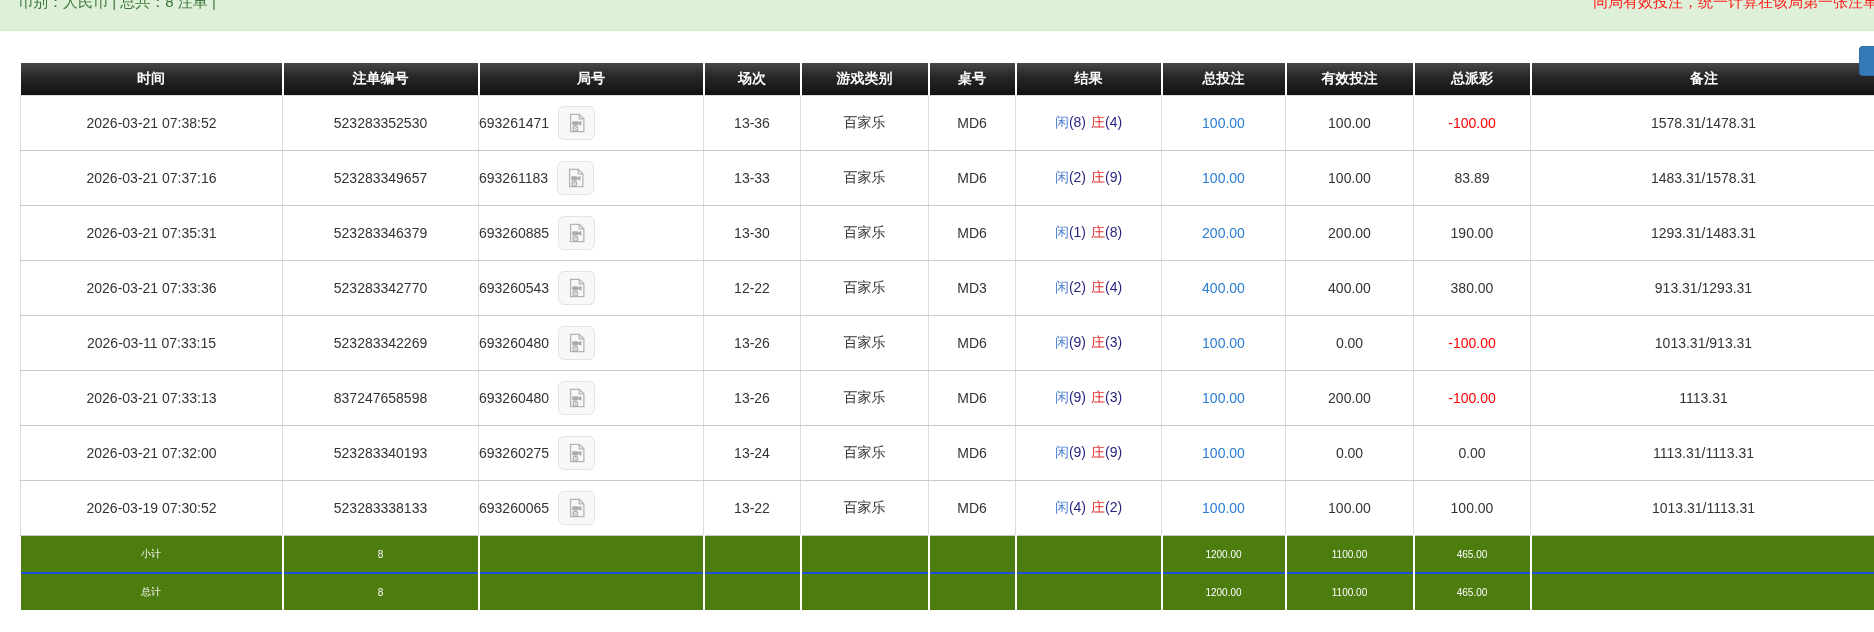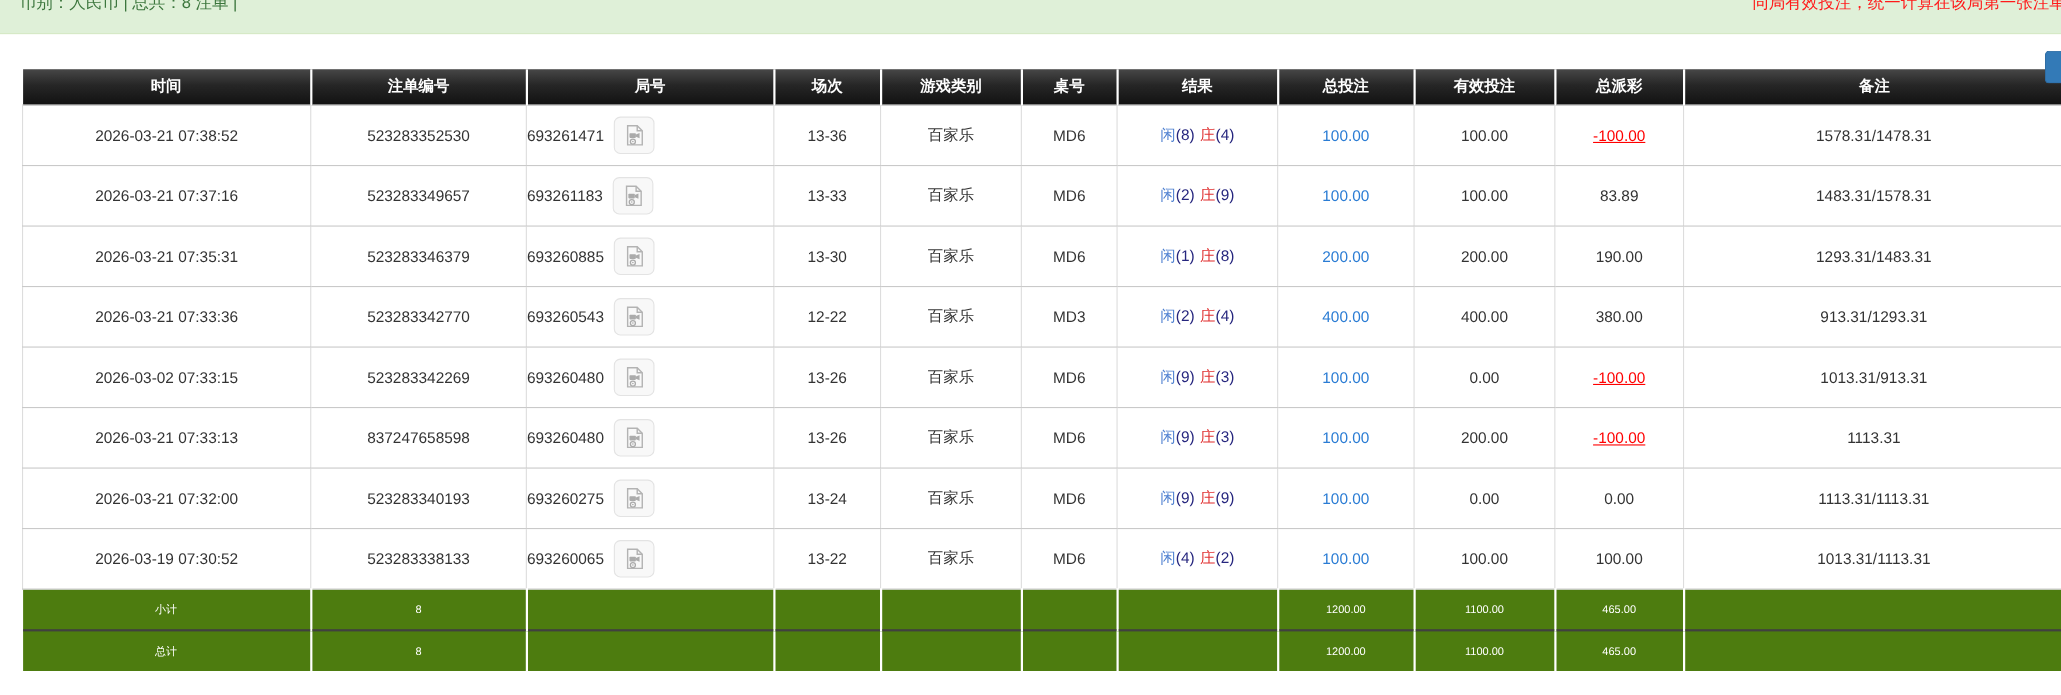"-100.00" .payout.neg { text-decoration: underline -> none }
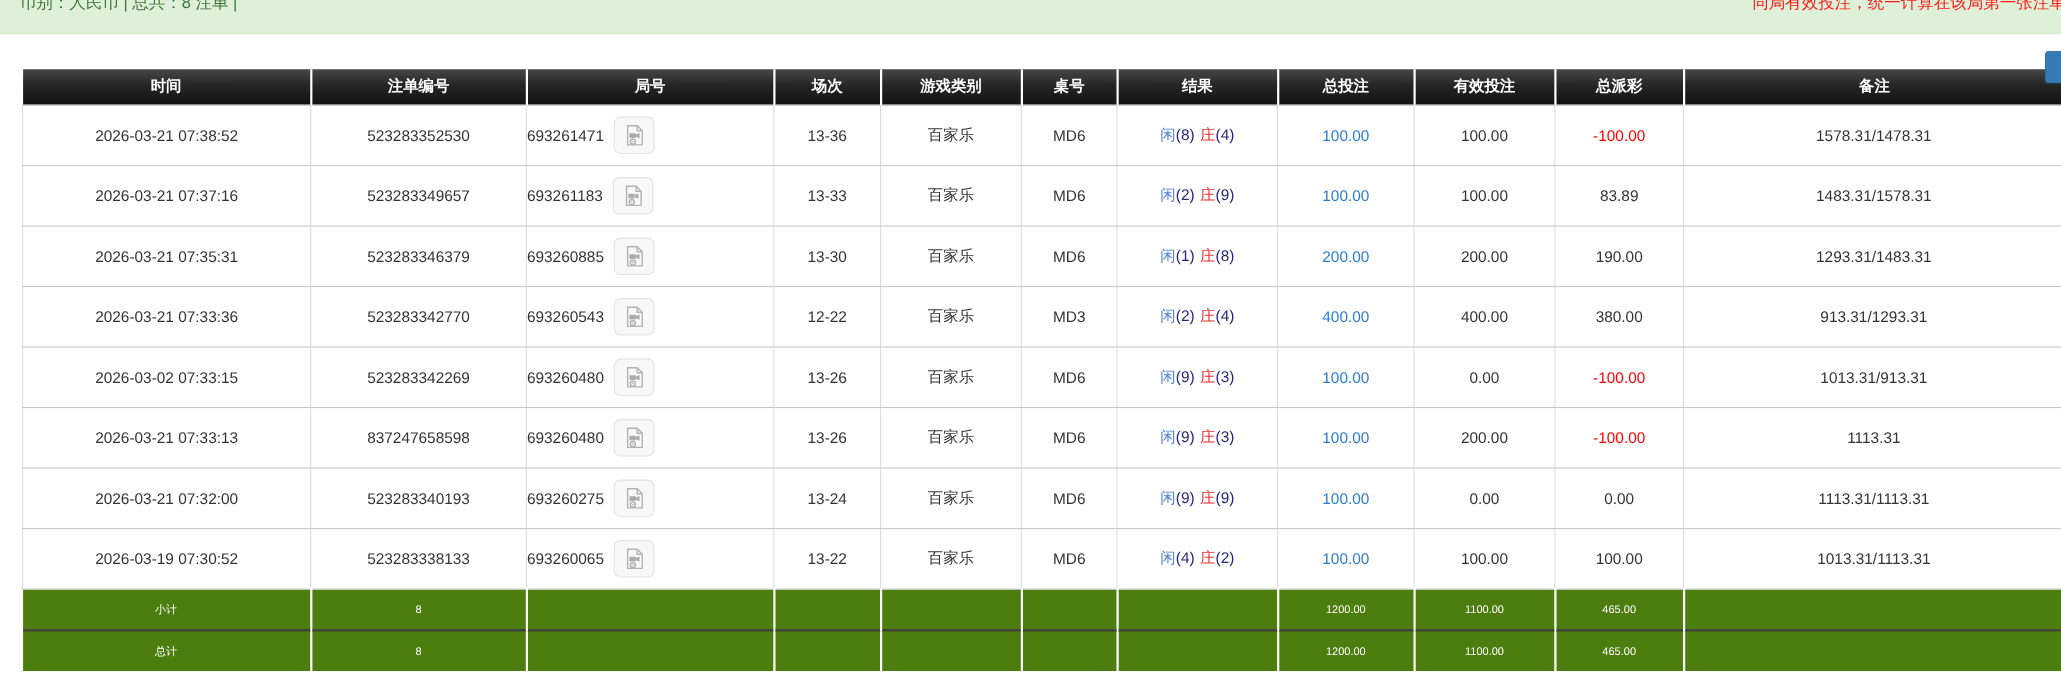"2026-03-02 07:33:15" span { text: 2026-03-02 -> 2026-03-11 }
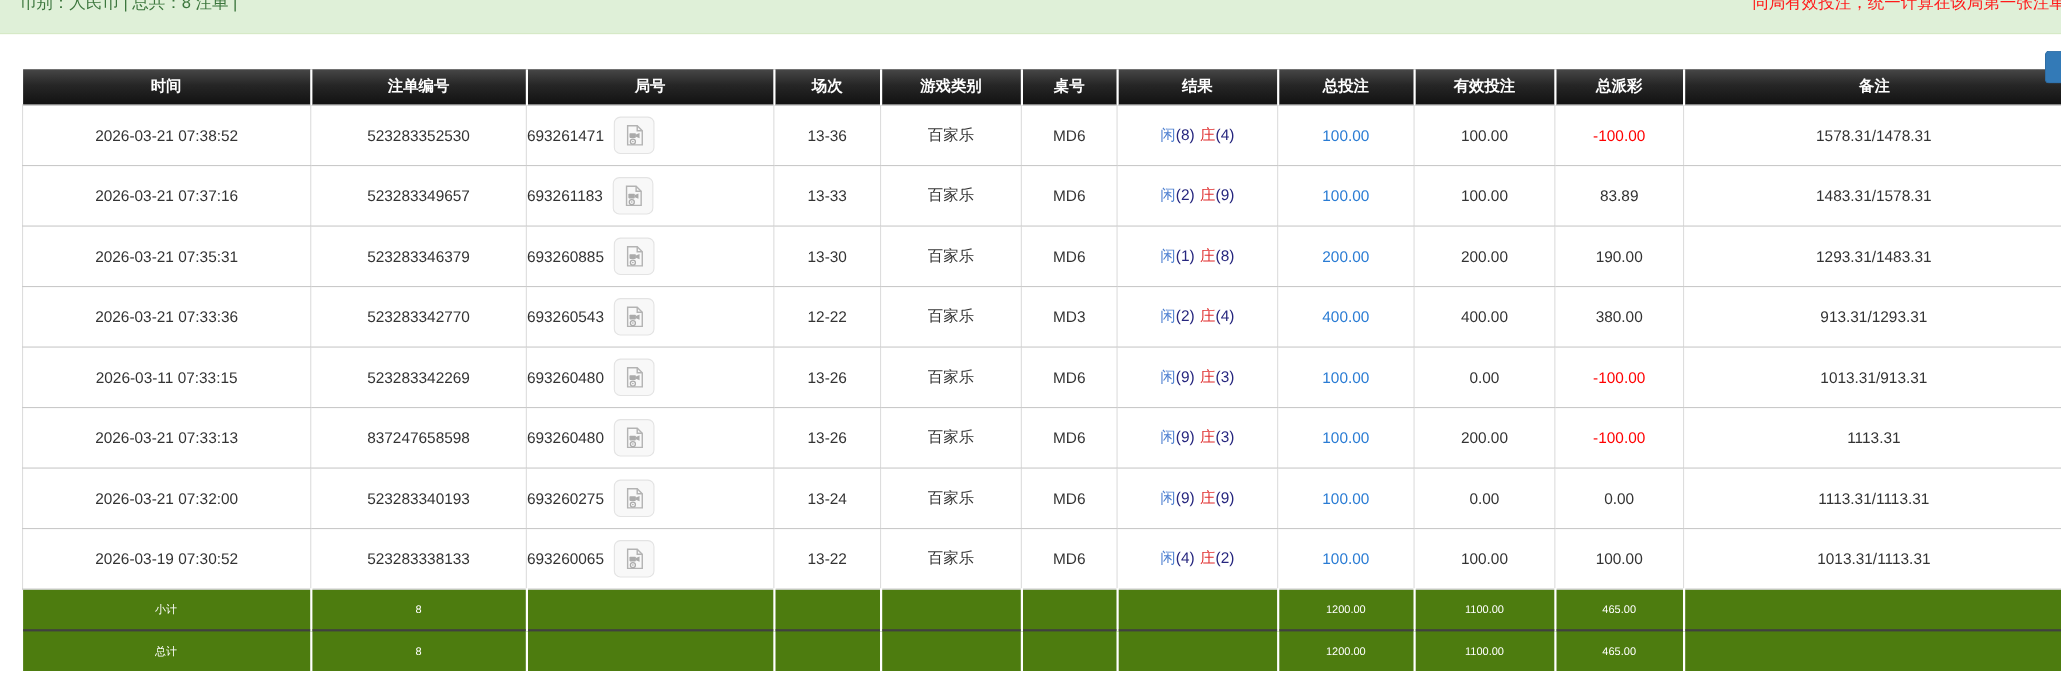"总计" tr.footer.total td { border-top: 2px solid #404040 -> 2px solid #1d4ed8 }
